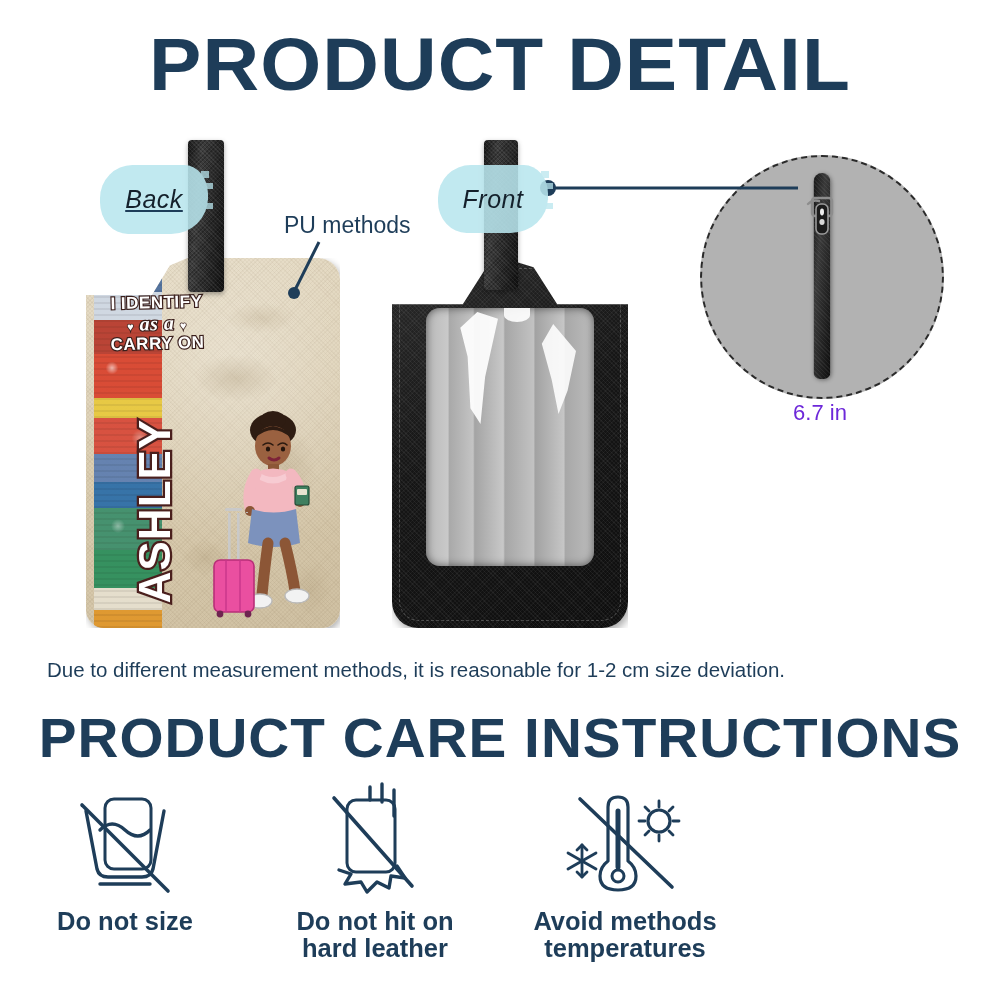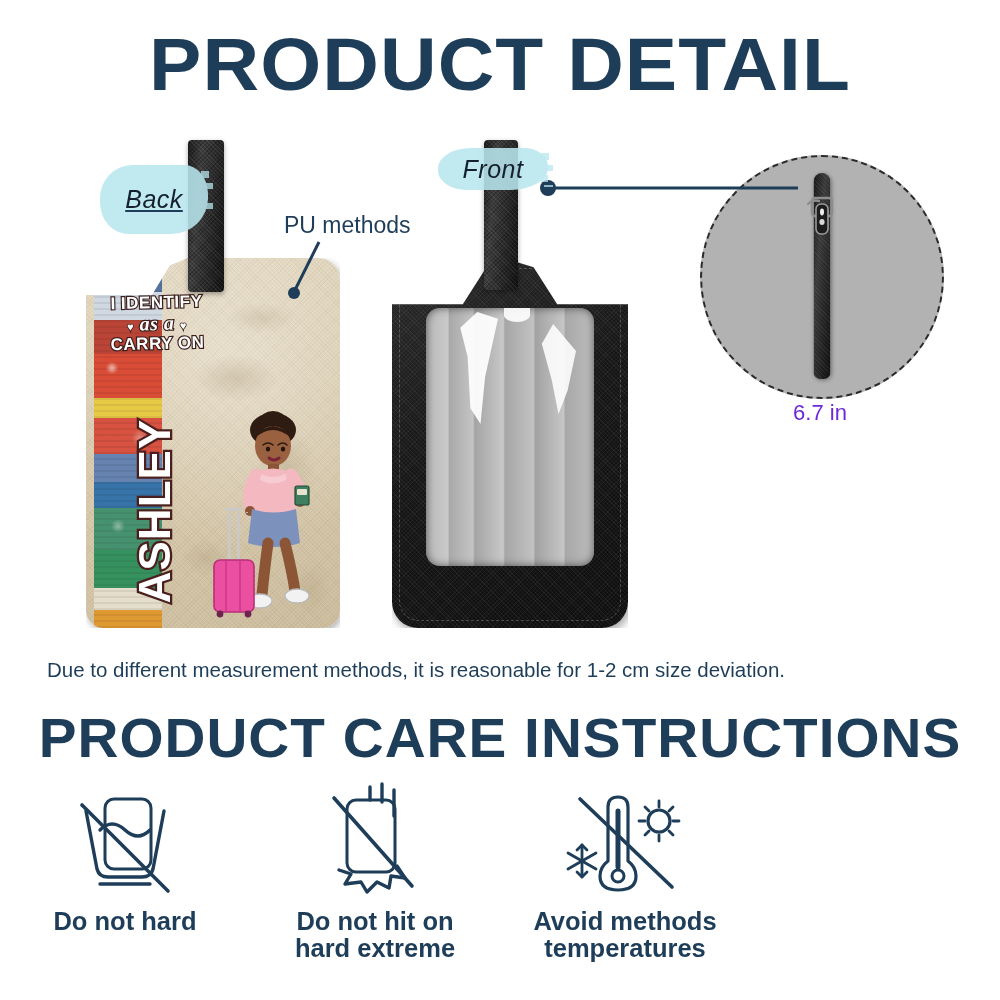"Front" #chip-front { height: 42px -> 68px; top: 148px -> 165px }
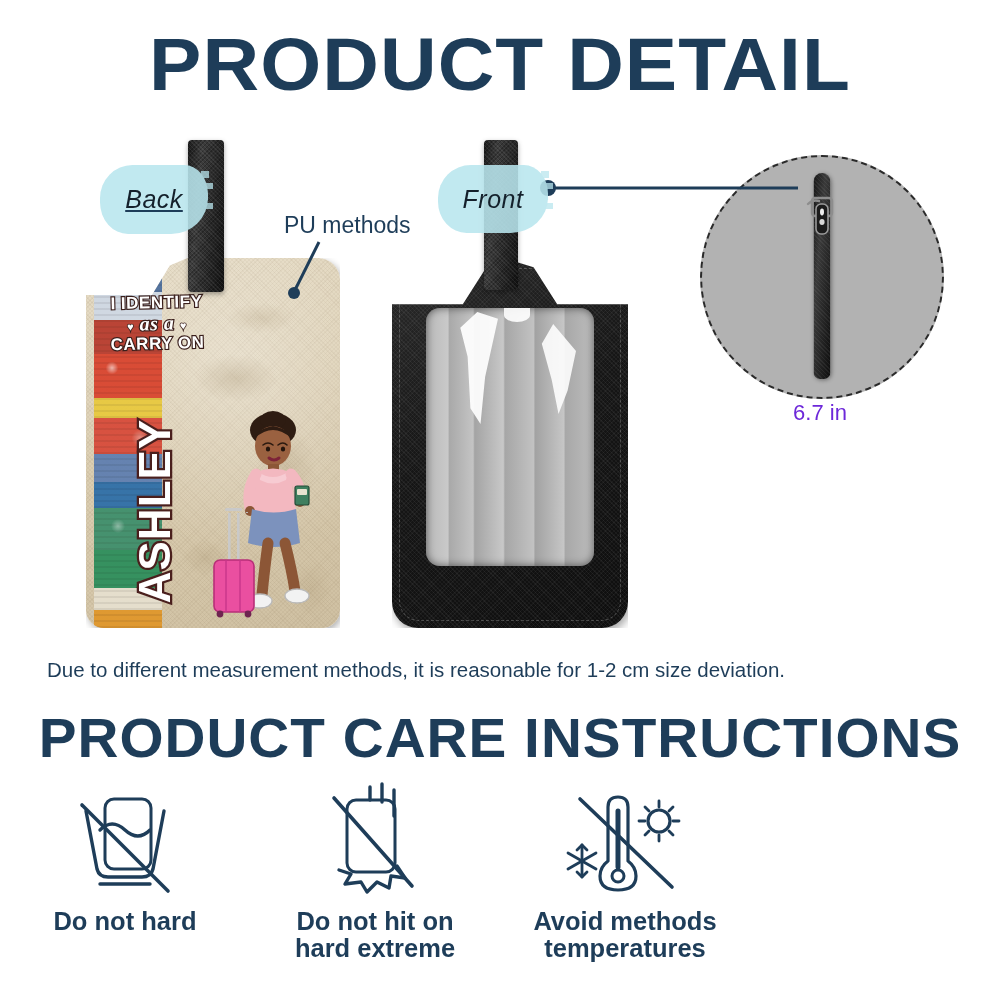"Do not hard" div.cap { text: hard -> size }
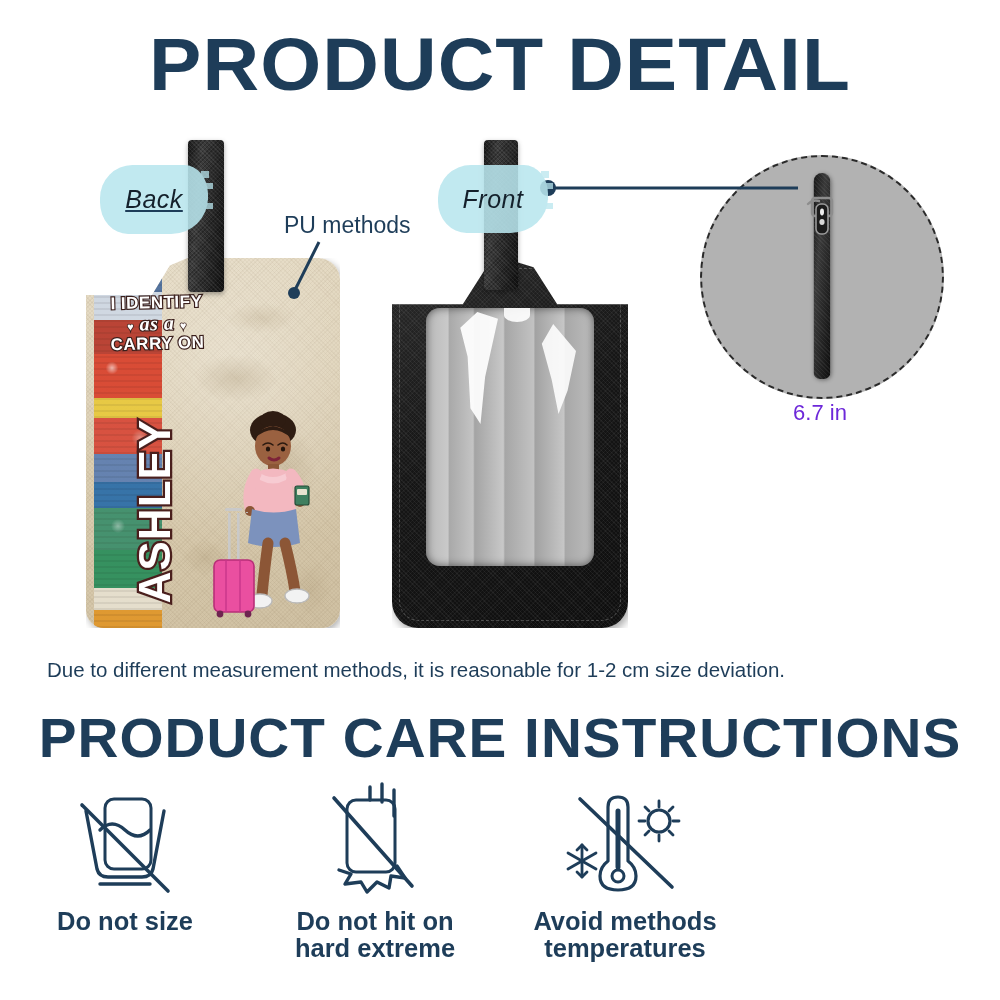"Do not hit on" div.cap { text: extreme -> leather }
